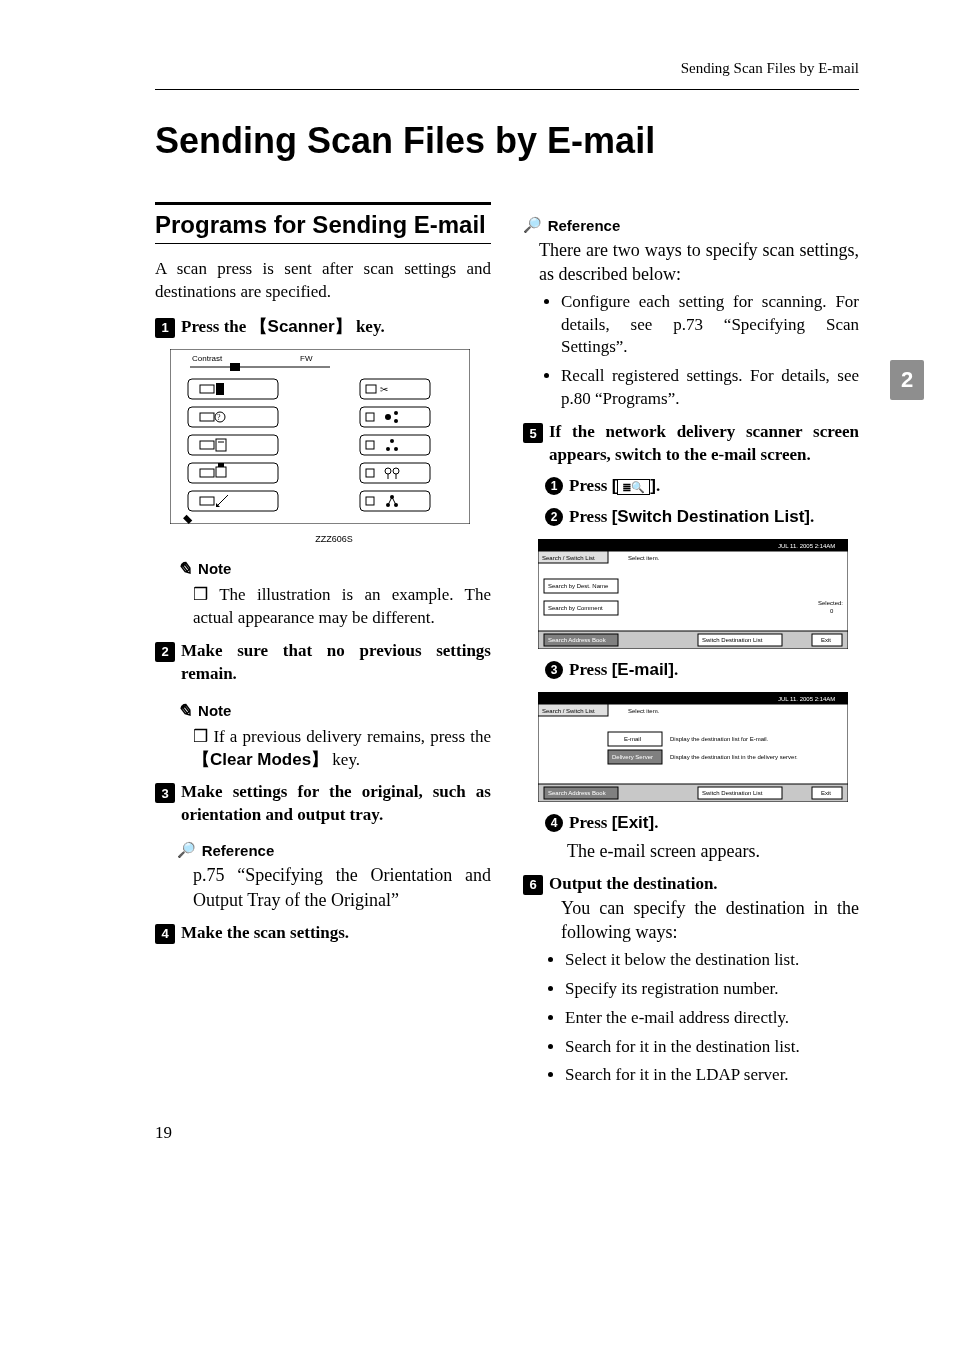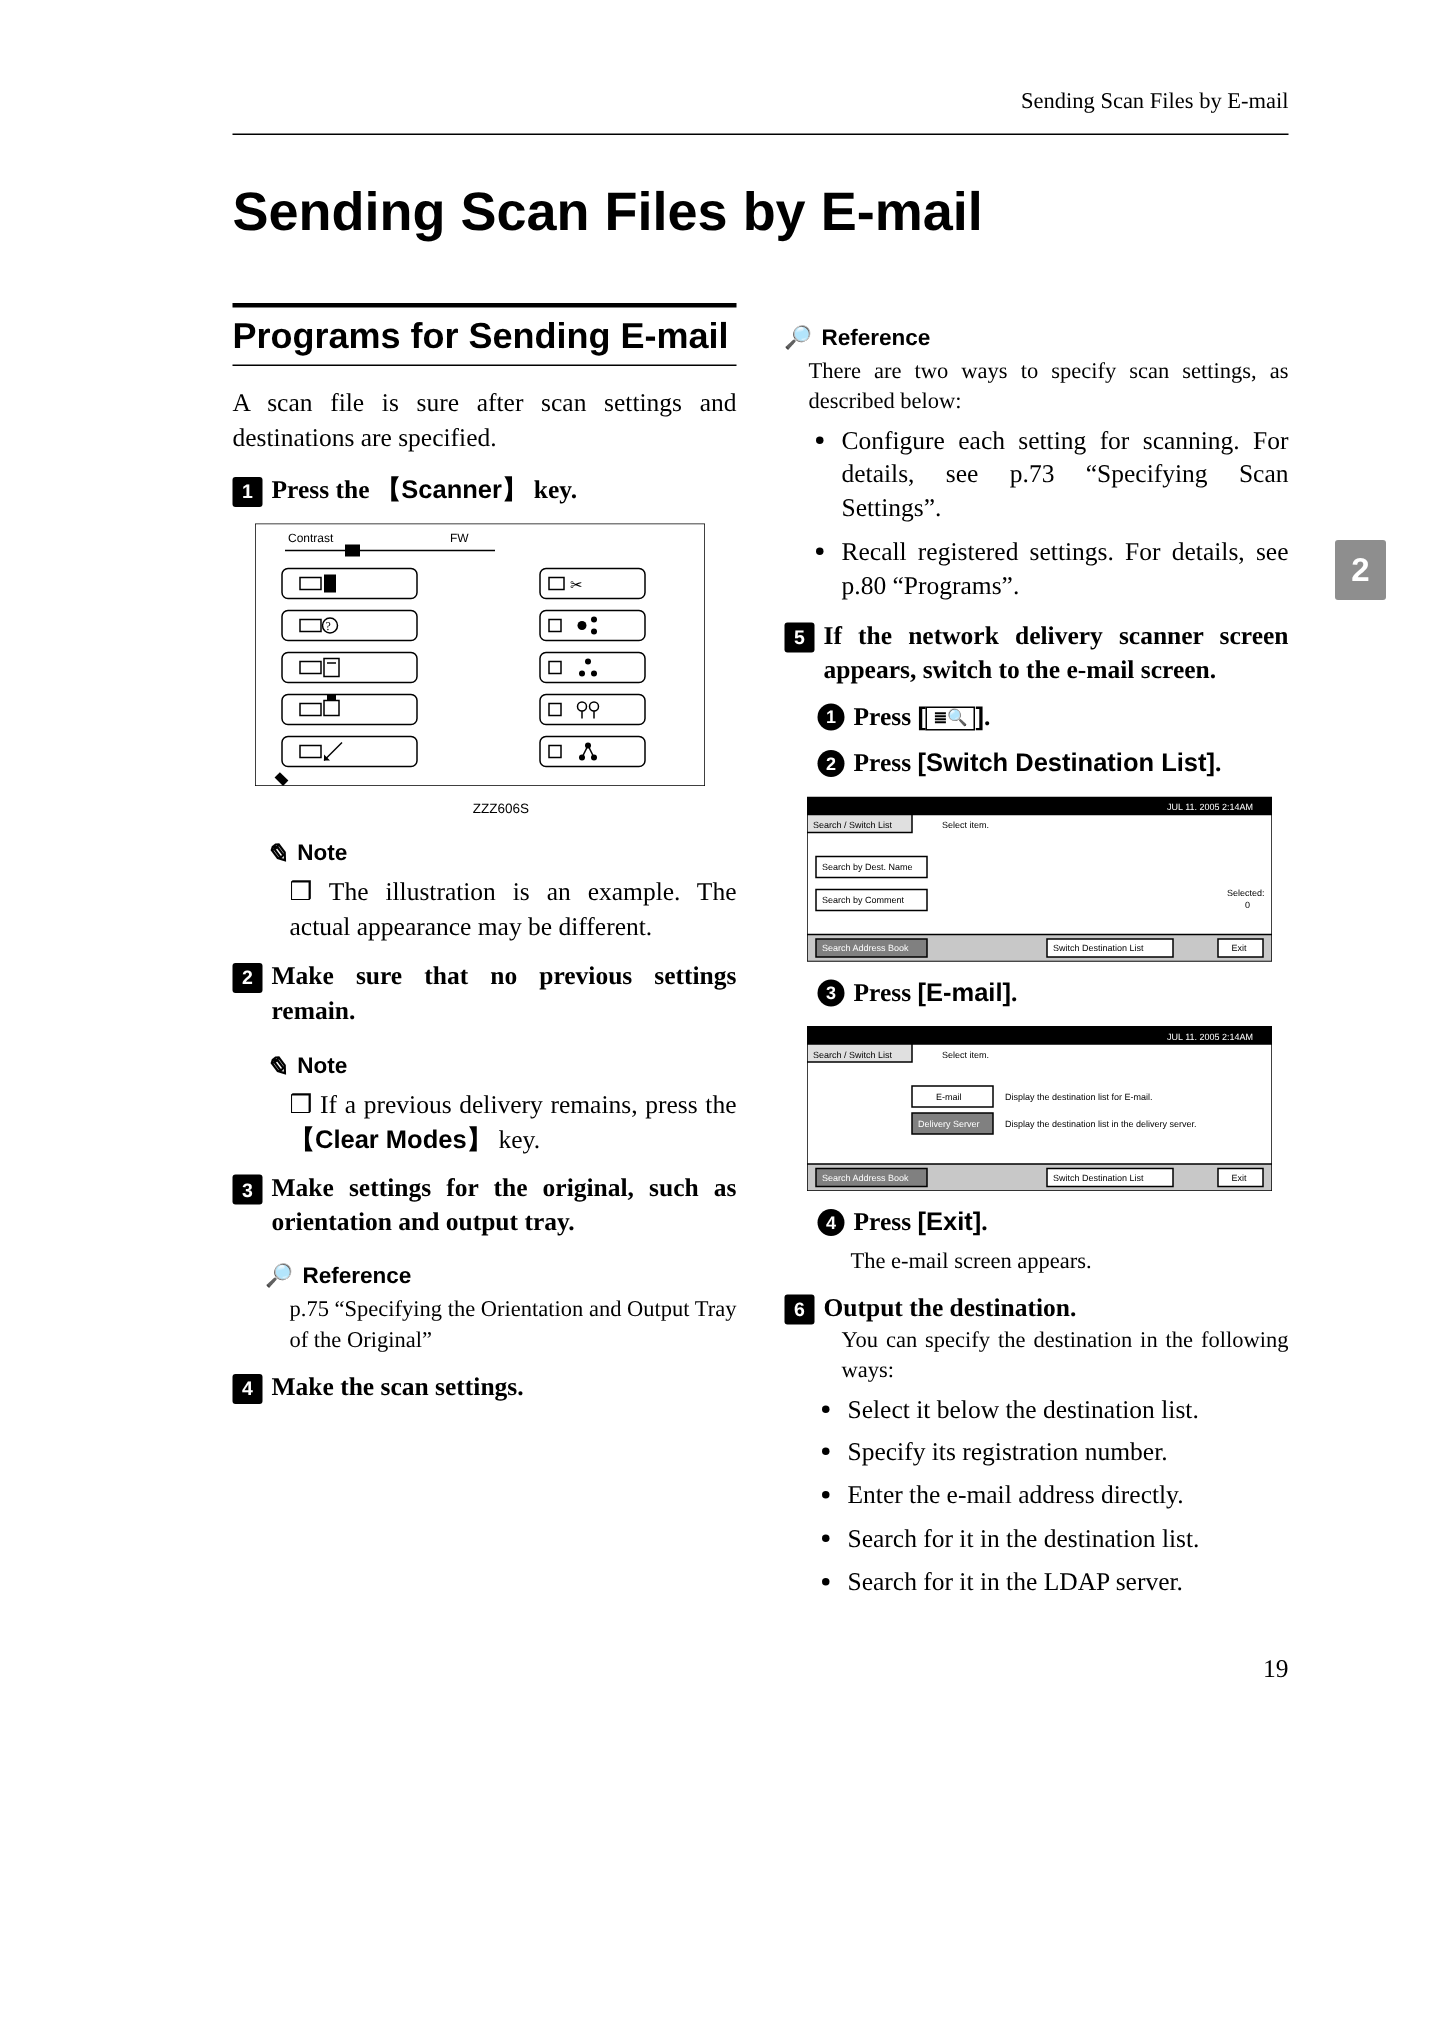"There are two ways to" .indent-block { font-size: 15px -> 18px }
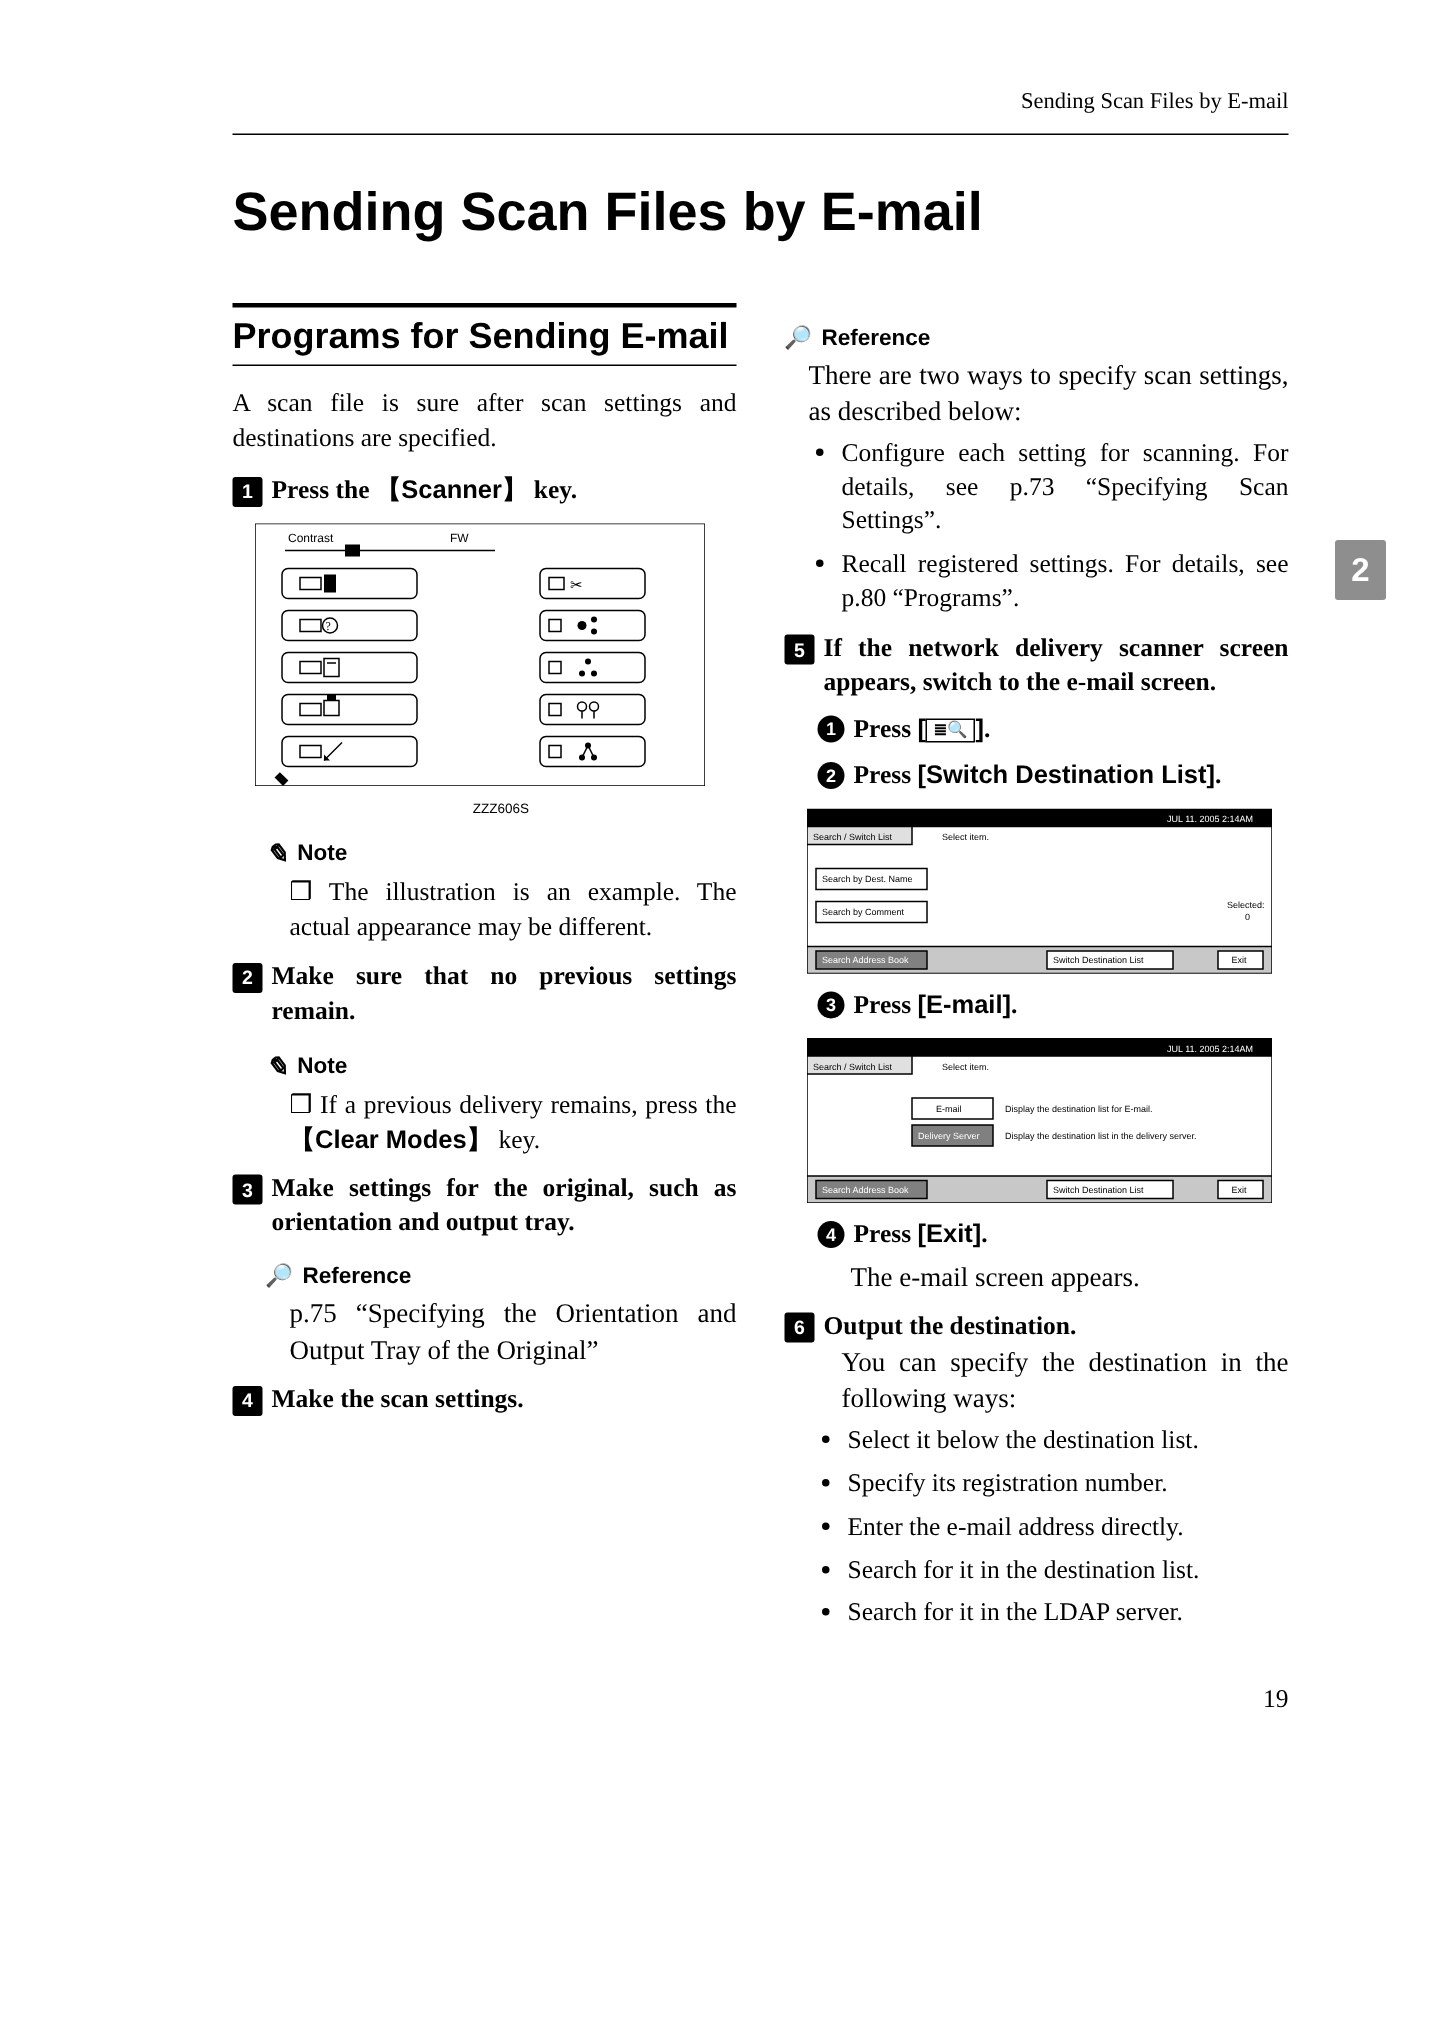"A scan file is sure" p.lead { text: file is sure -> press is sent }
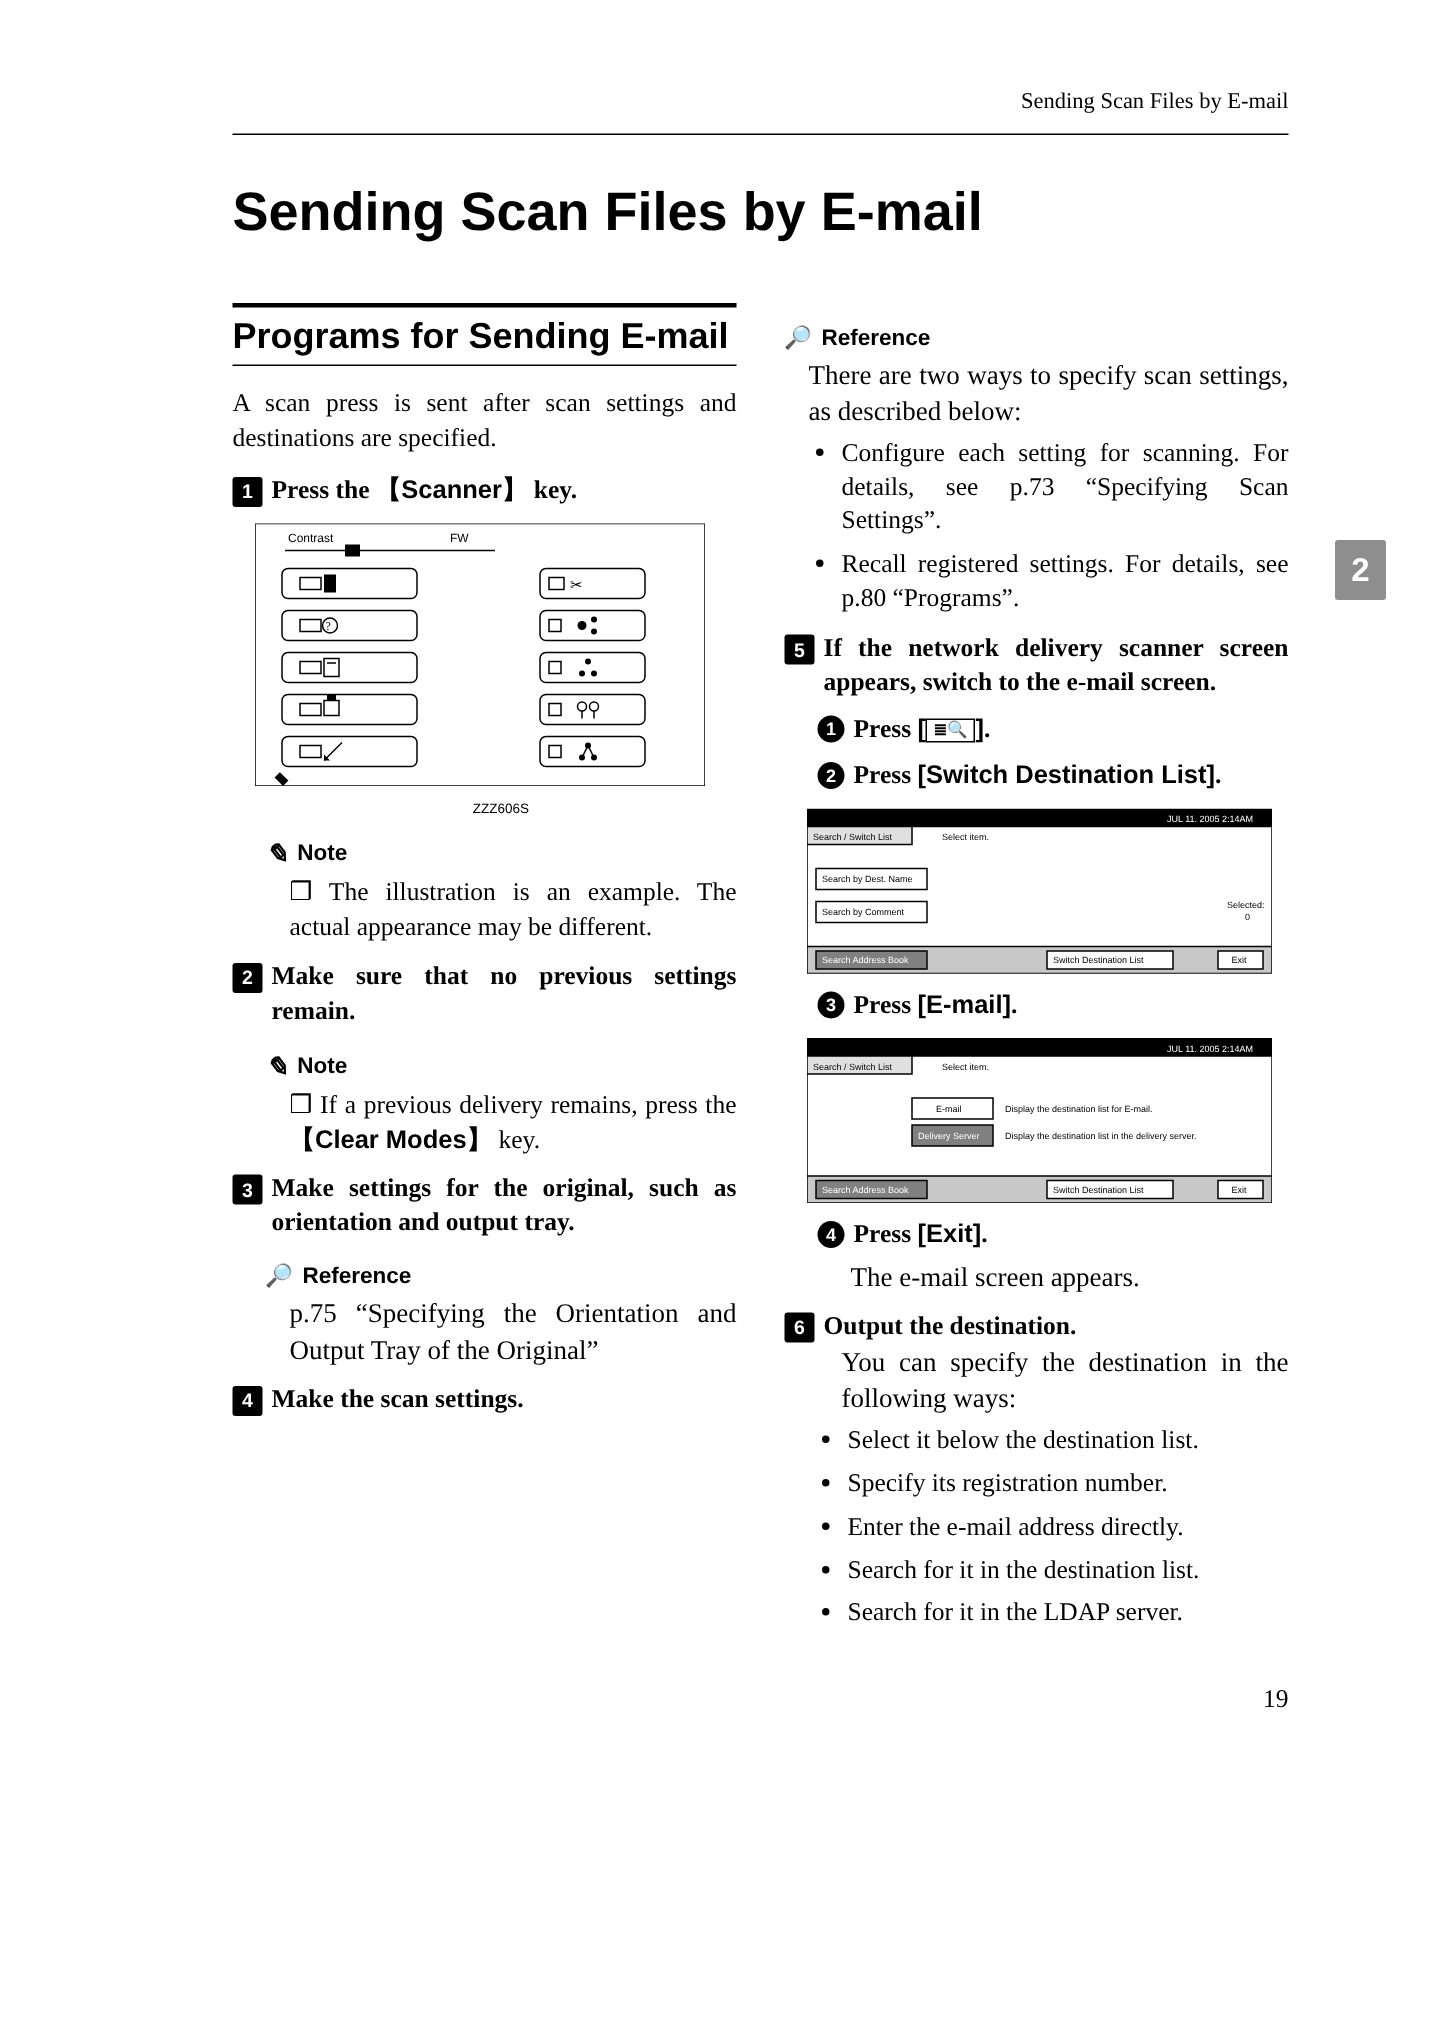"19" .page-num { text-align: right -> left }
